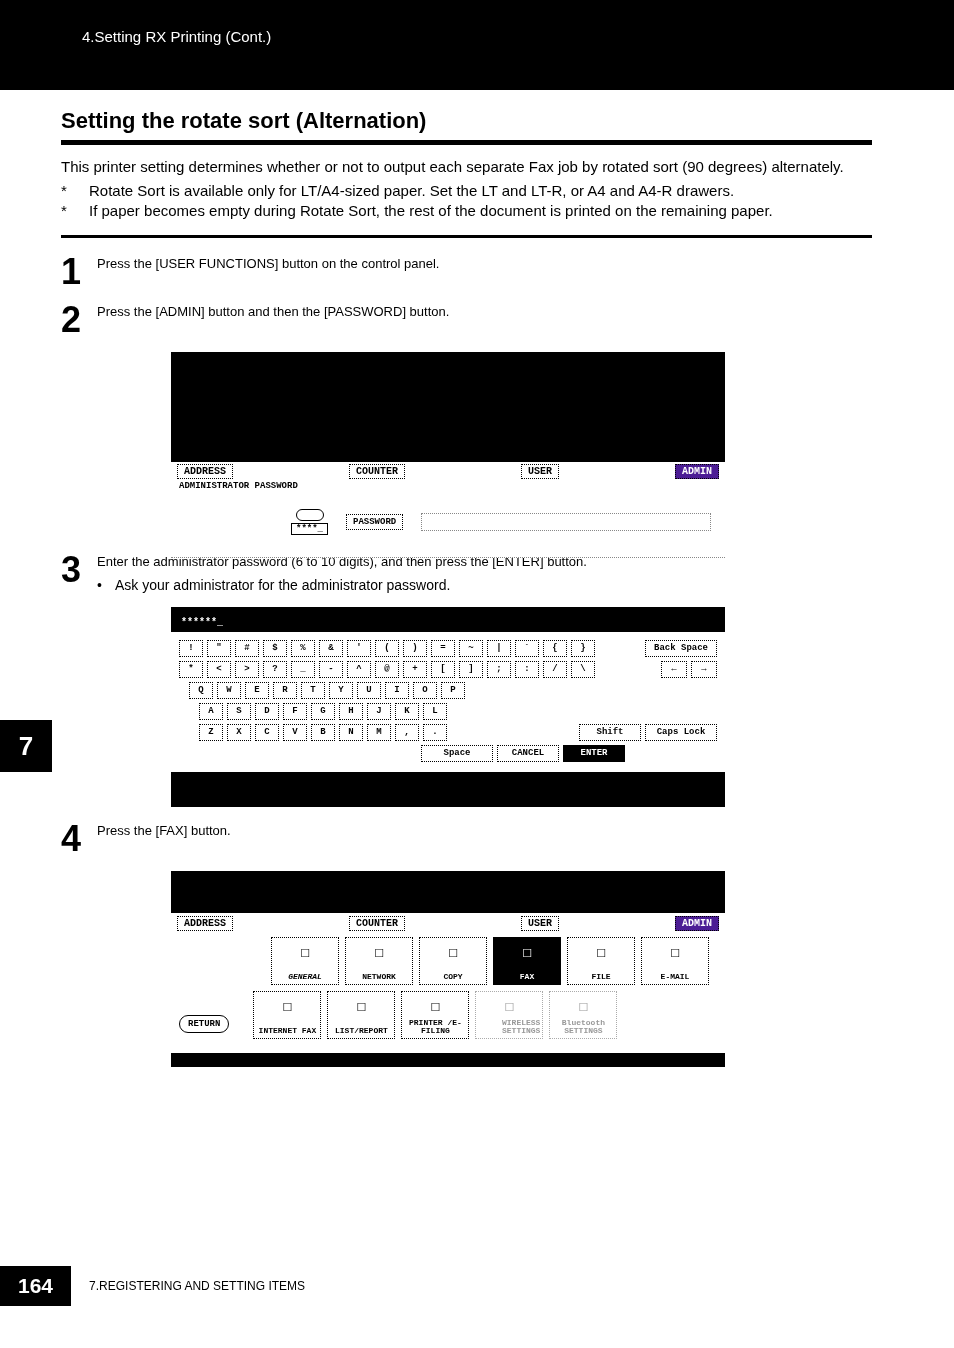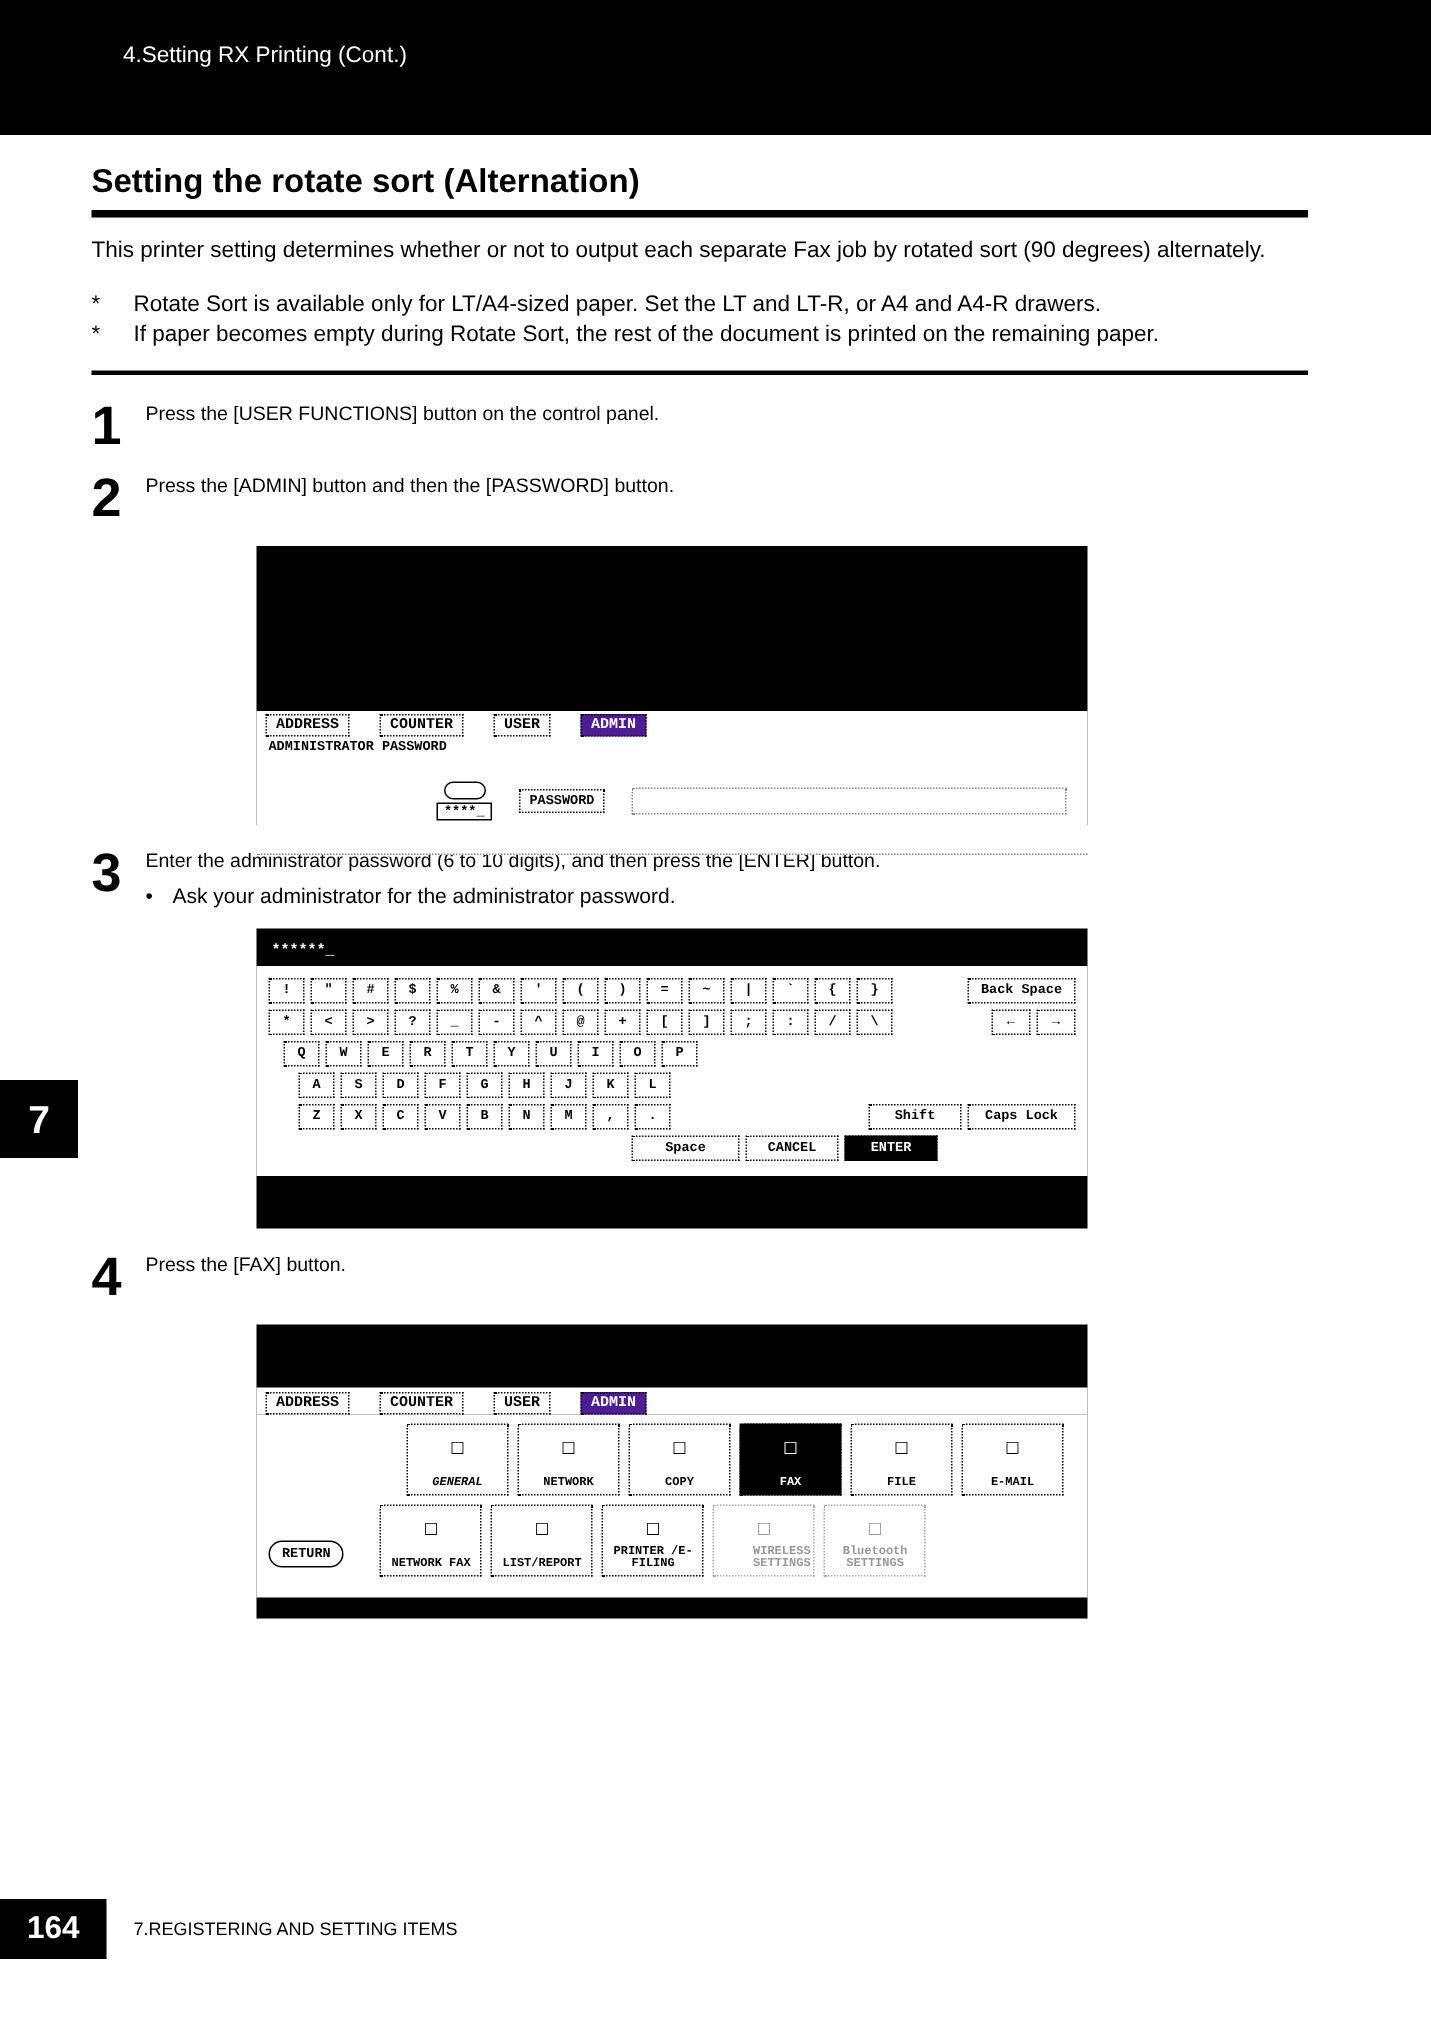"This printer setting determines whether" .intro-para { margin-bottom: 16px -> 4px }
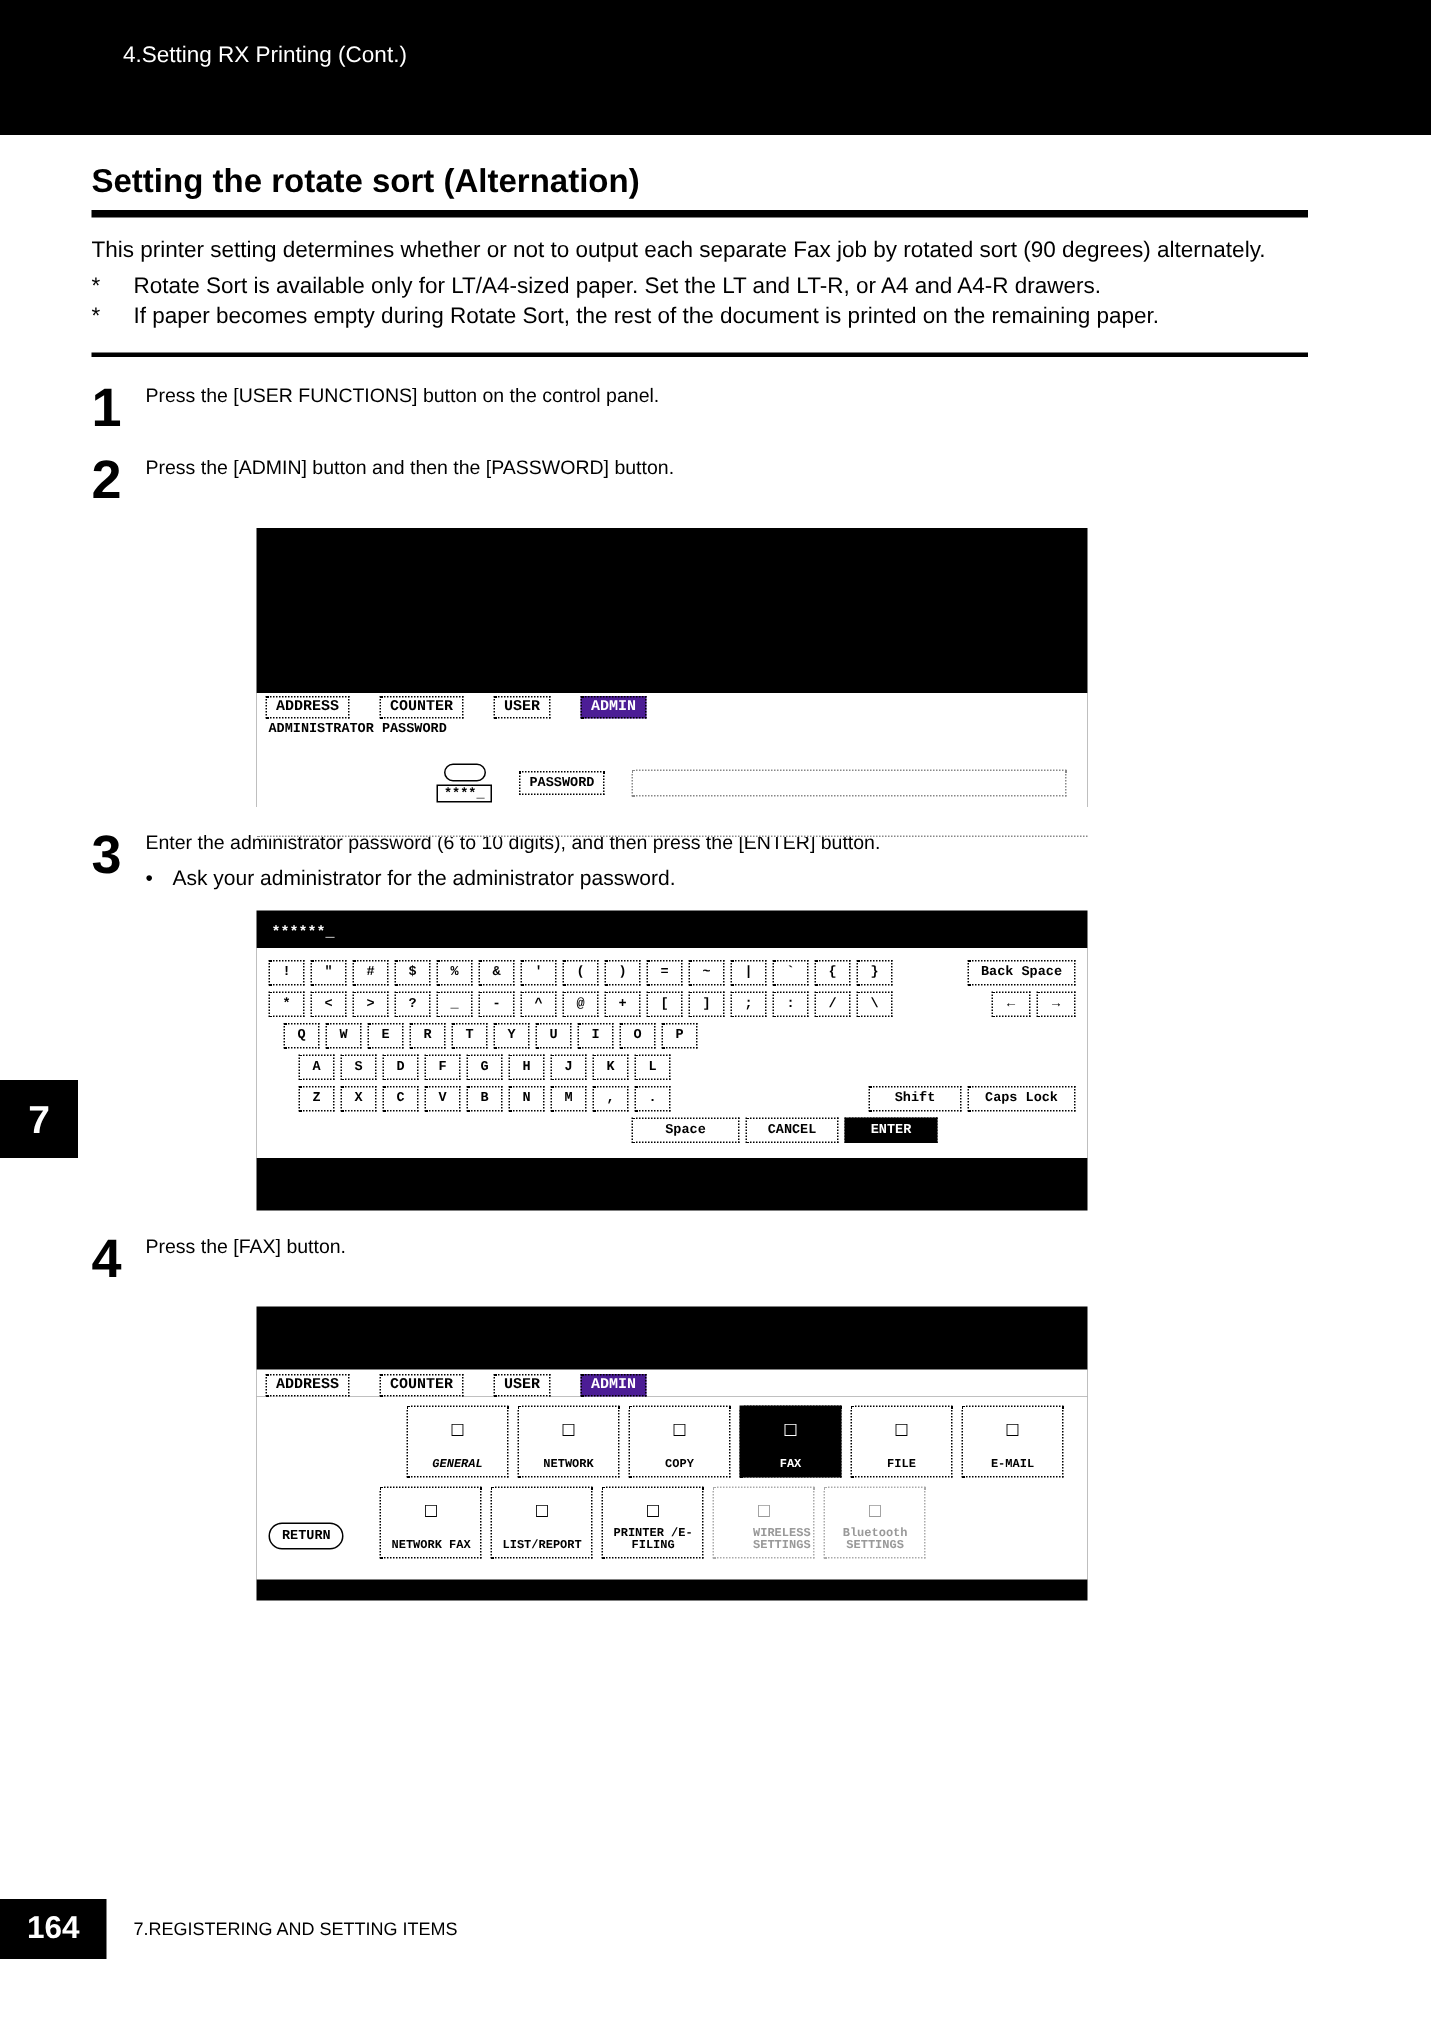"ADDRESS" .tab-row { justify-content: none -> space-between }
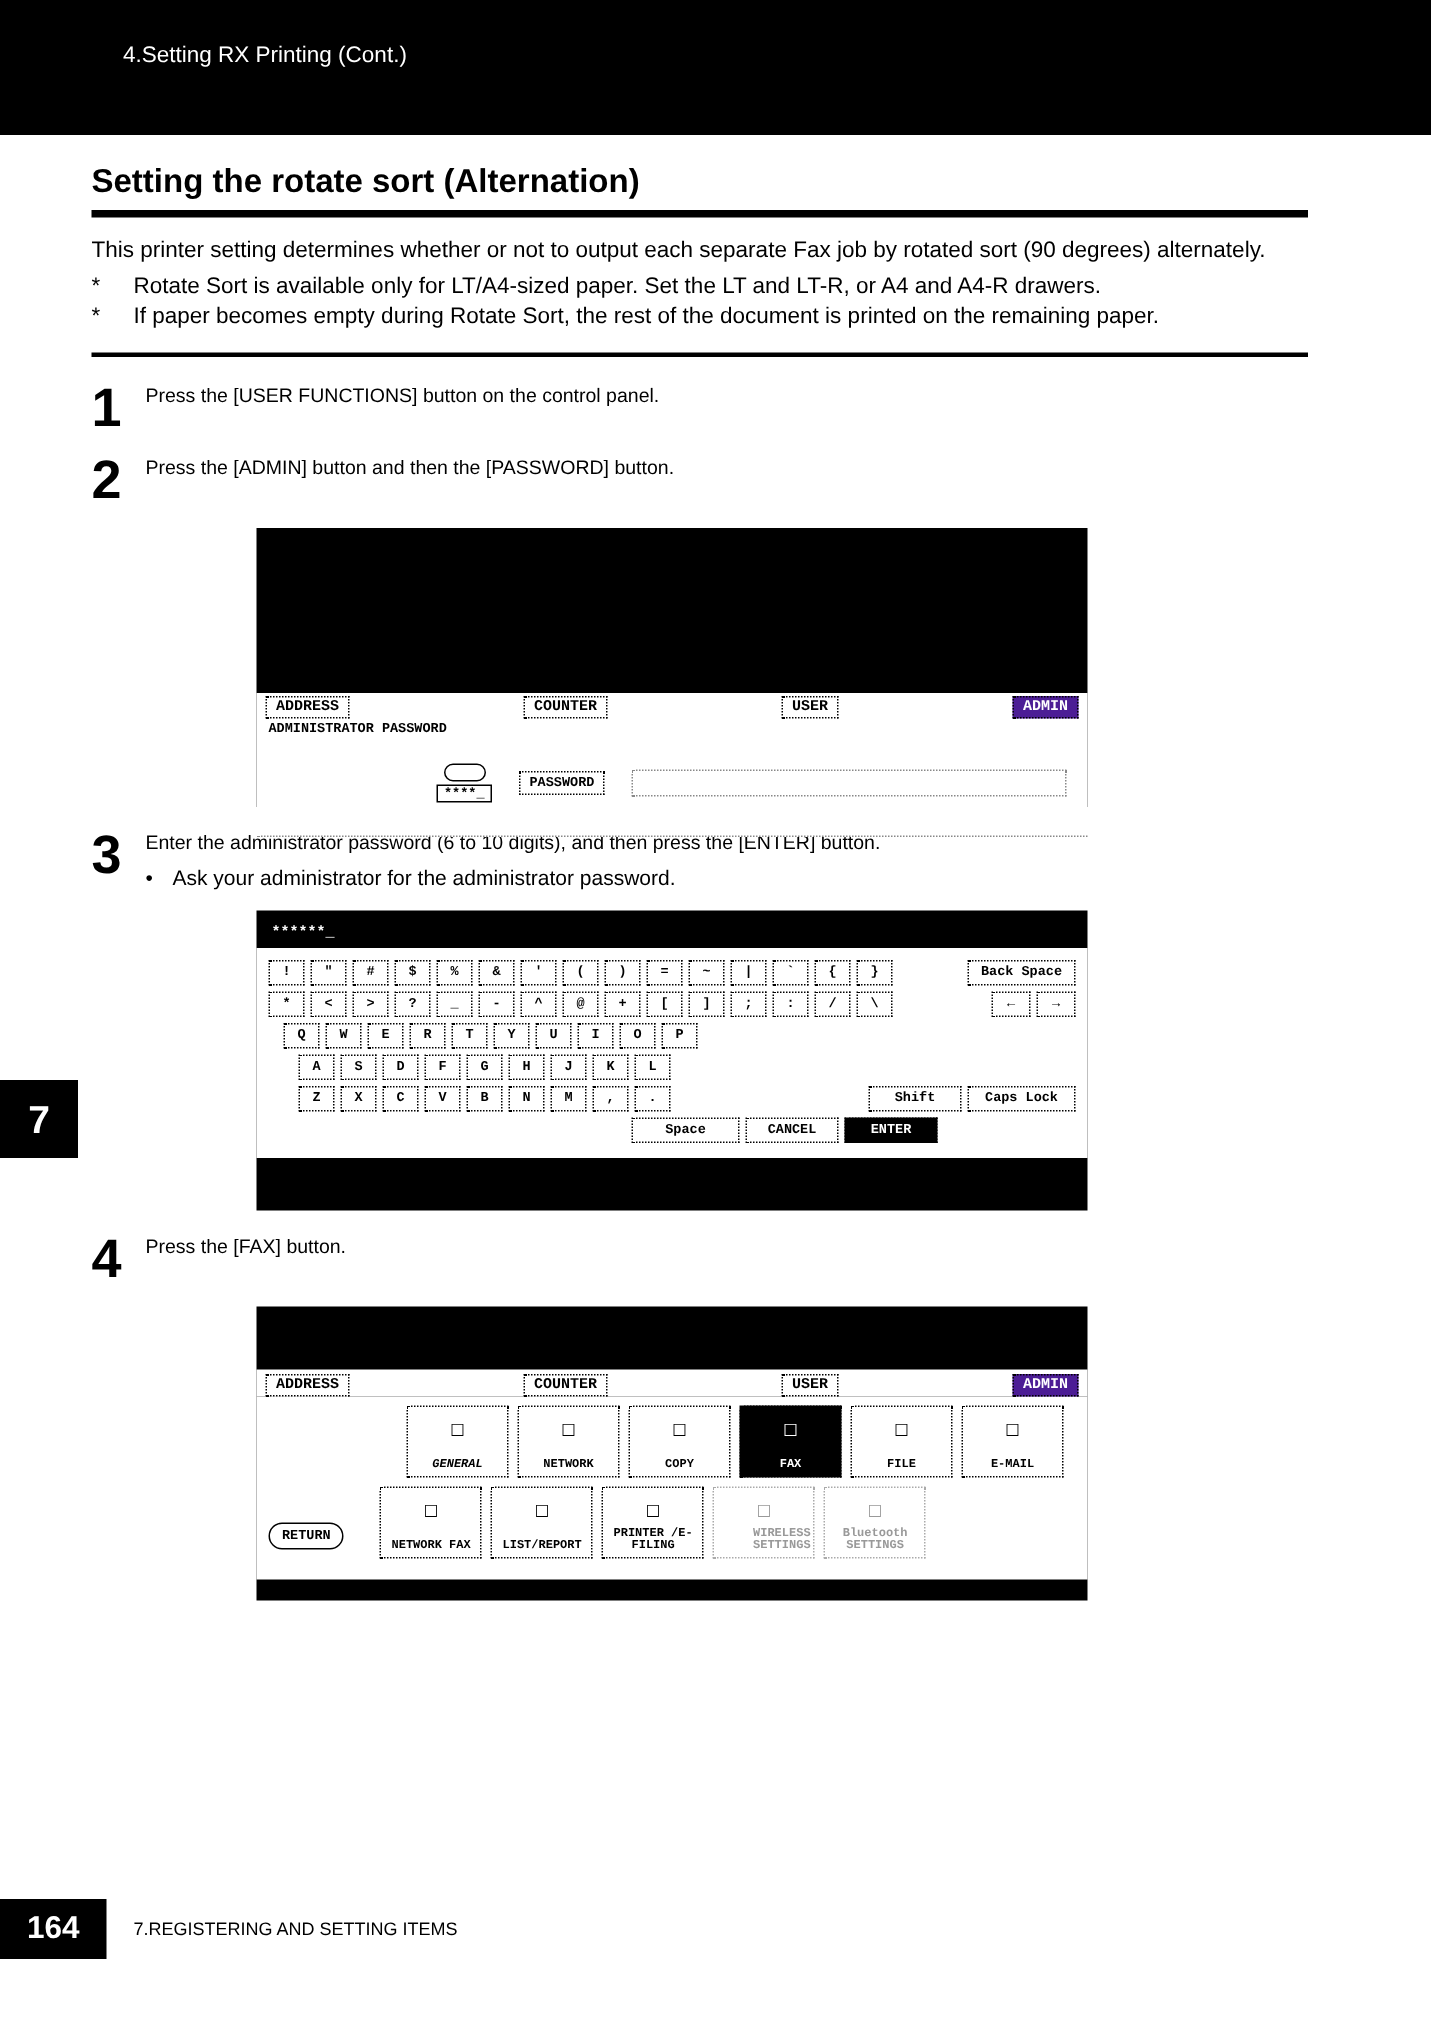"NETWORK FAX" div { text: NETWORK -> INTERNET }
